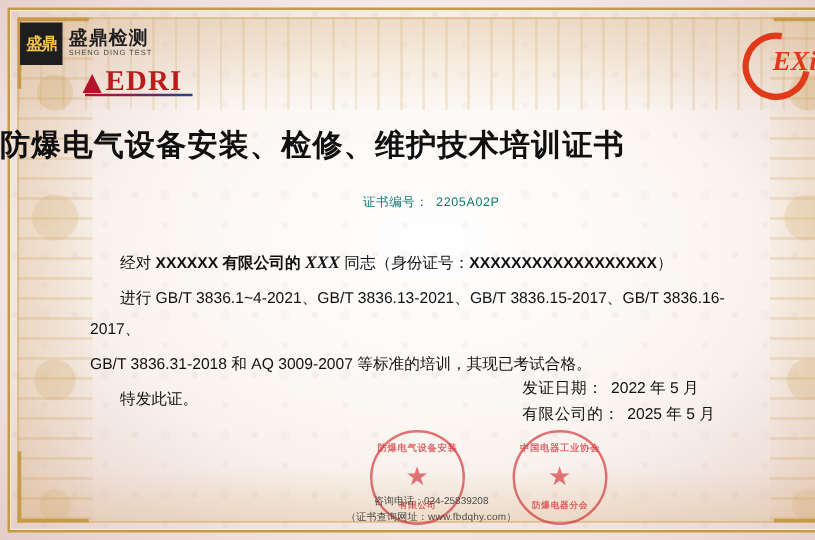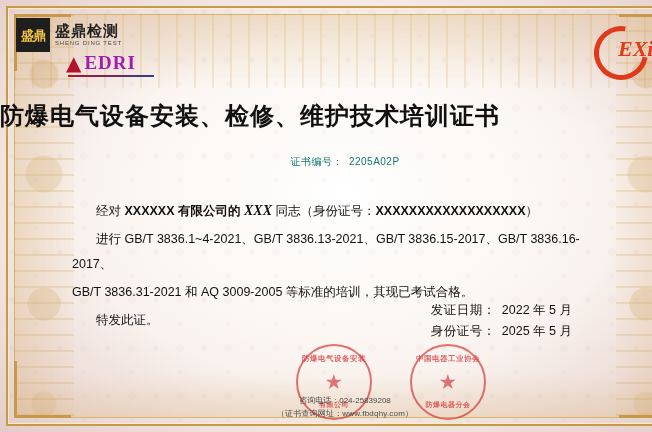"EDRI" .logo-edri .name { color: #a21caf -> #b91c1c; font-size: 19px -> 23px }
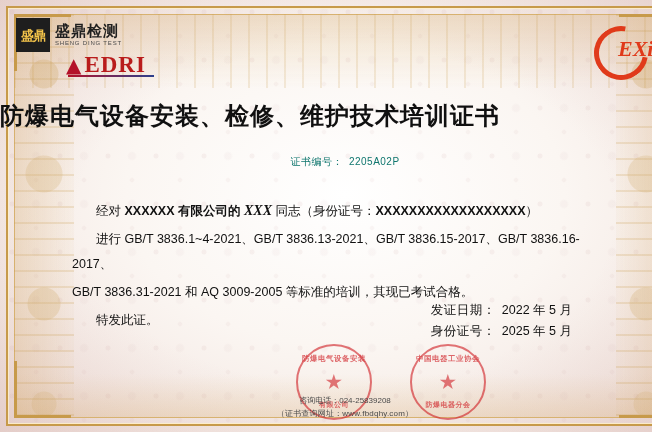"GB/T 3836.31-2021 和 AQ 3009-2005" p { text: 3836.31-2021 和 AQ 3009-2005 -> 3836.31-2018 和 AQ 3009-2007 }
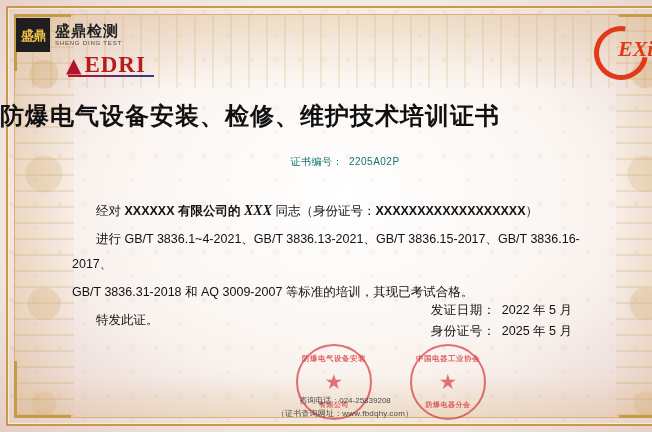"身份证号：" span.lab { text: 身份证号 -> 有限公司的 }
